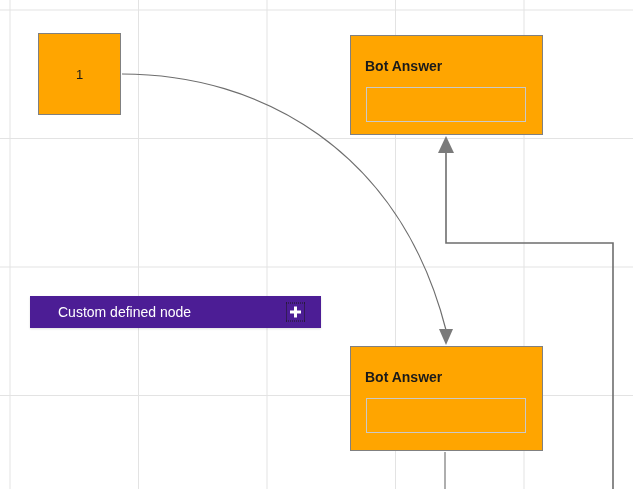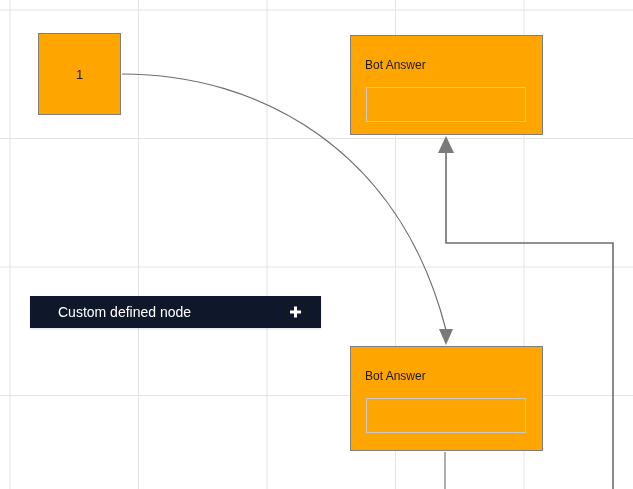"Bot Answer" .node-title { font-size: 12px -> 14px; font-weight: none -> bold }
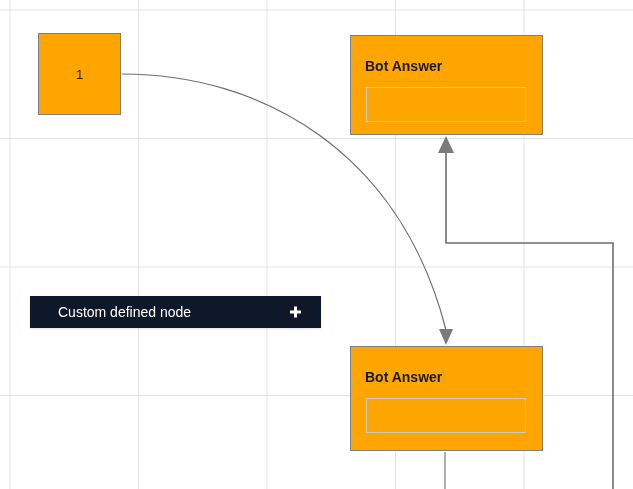"Custom defined node" .palette-btn { background: #0f172a -> #4c1d95 }
